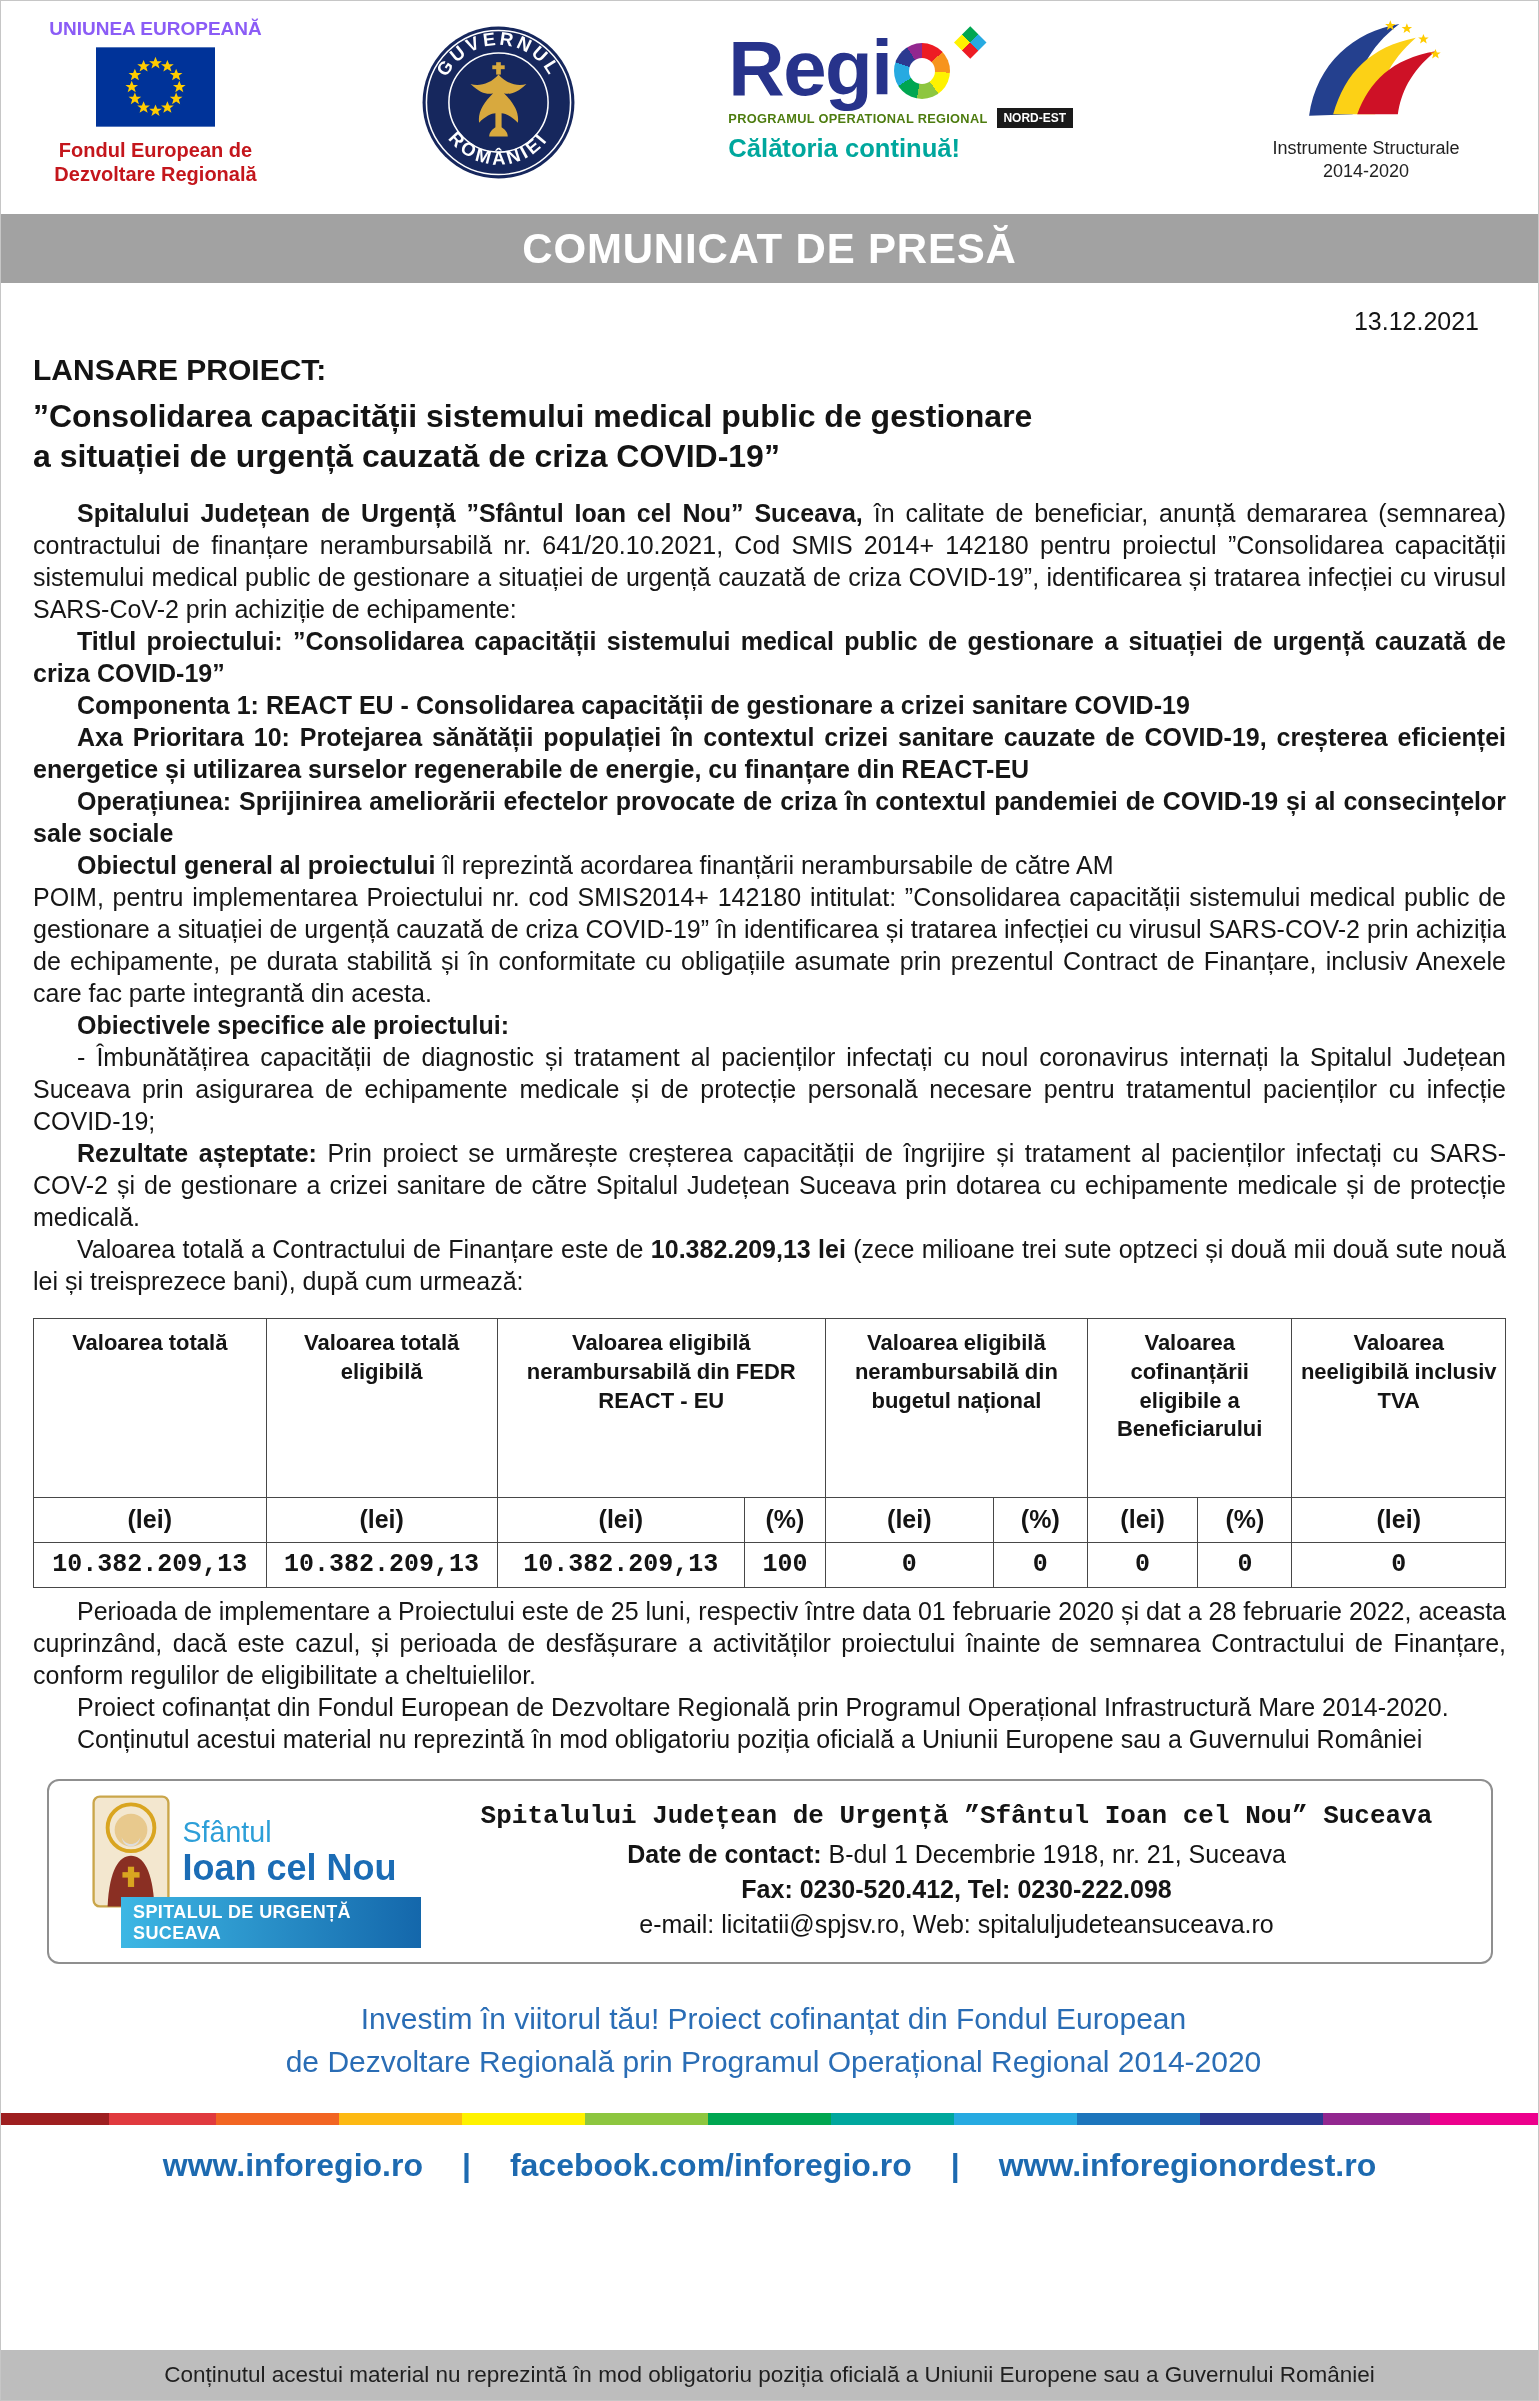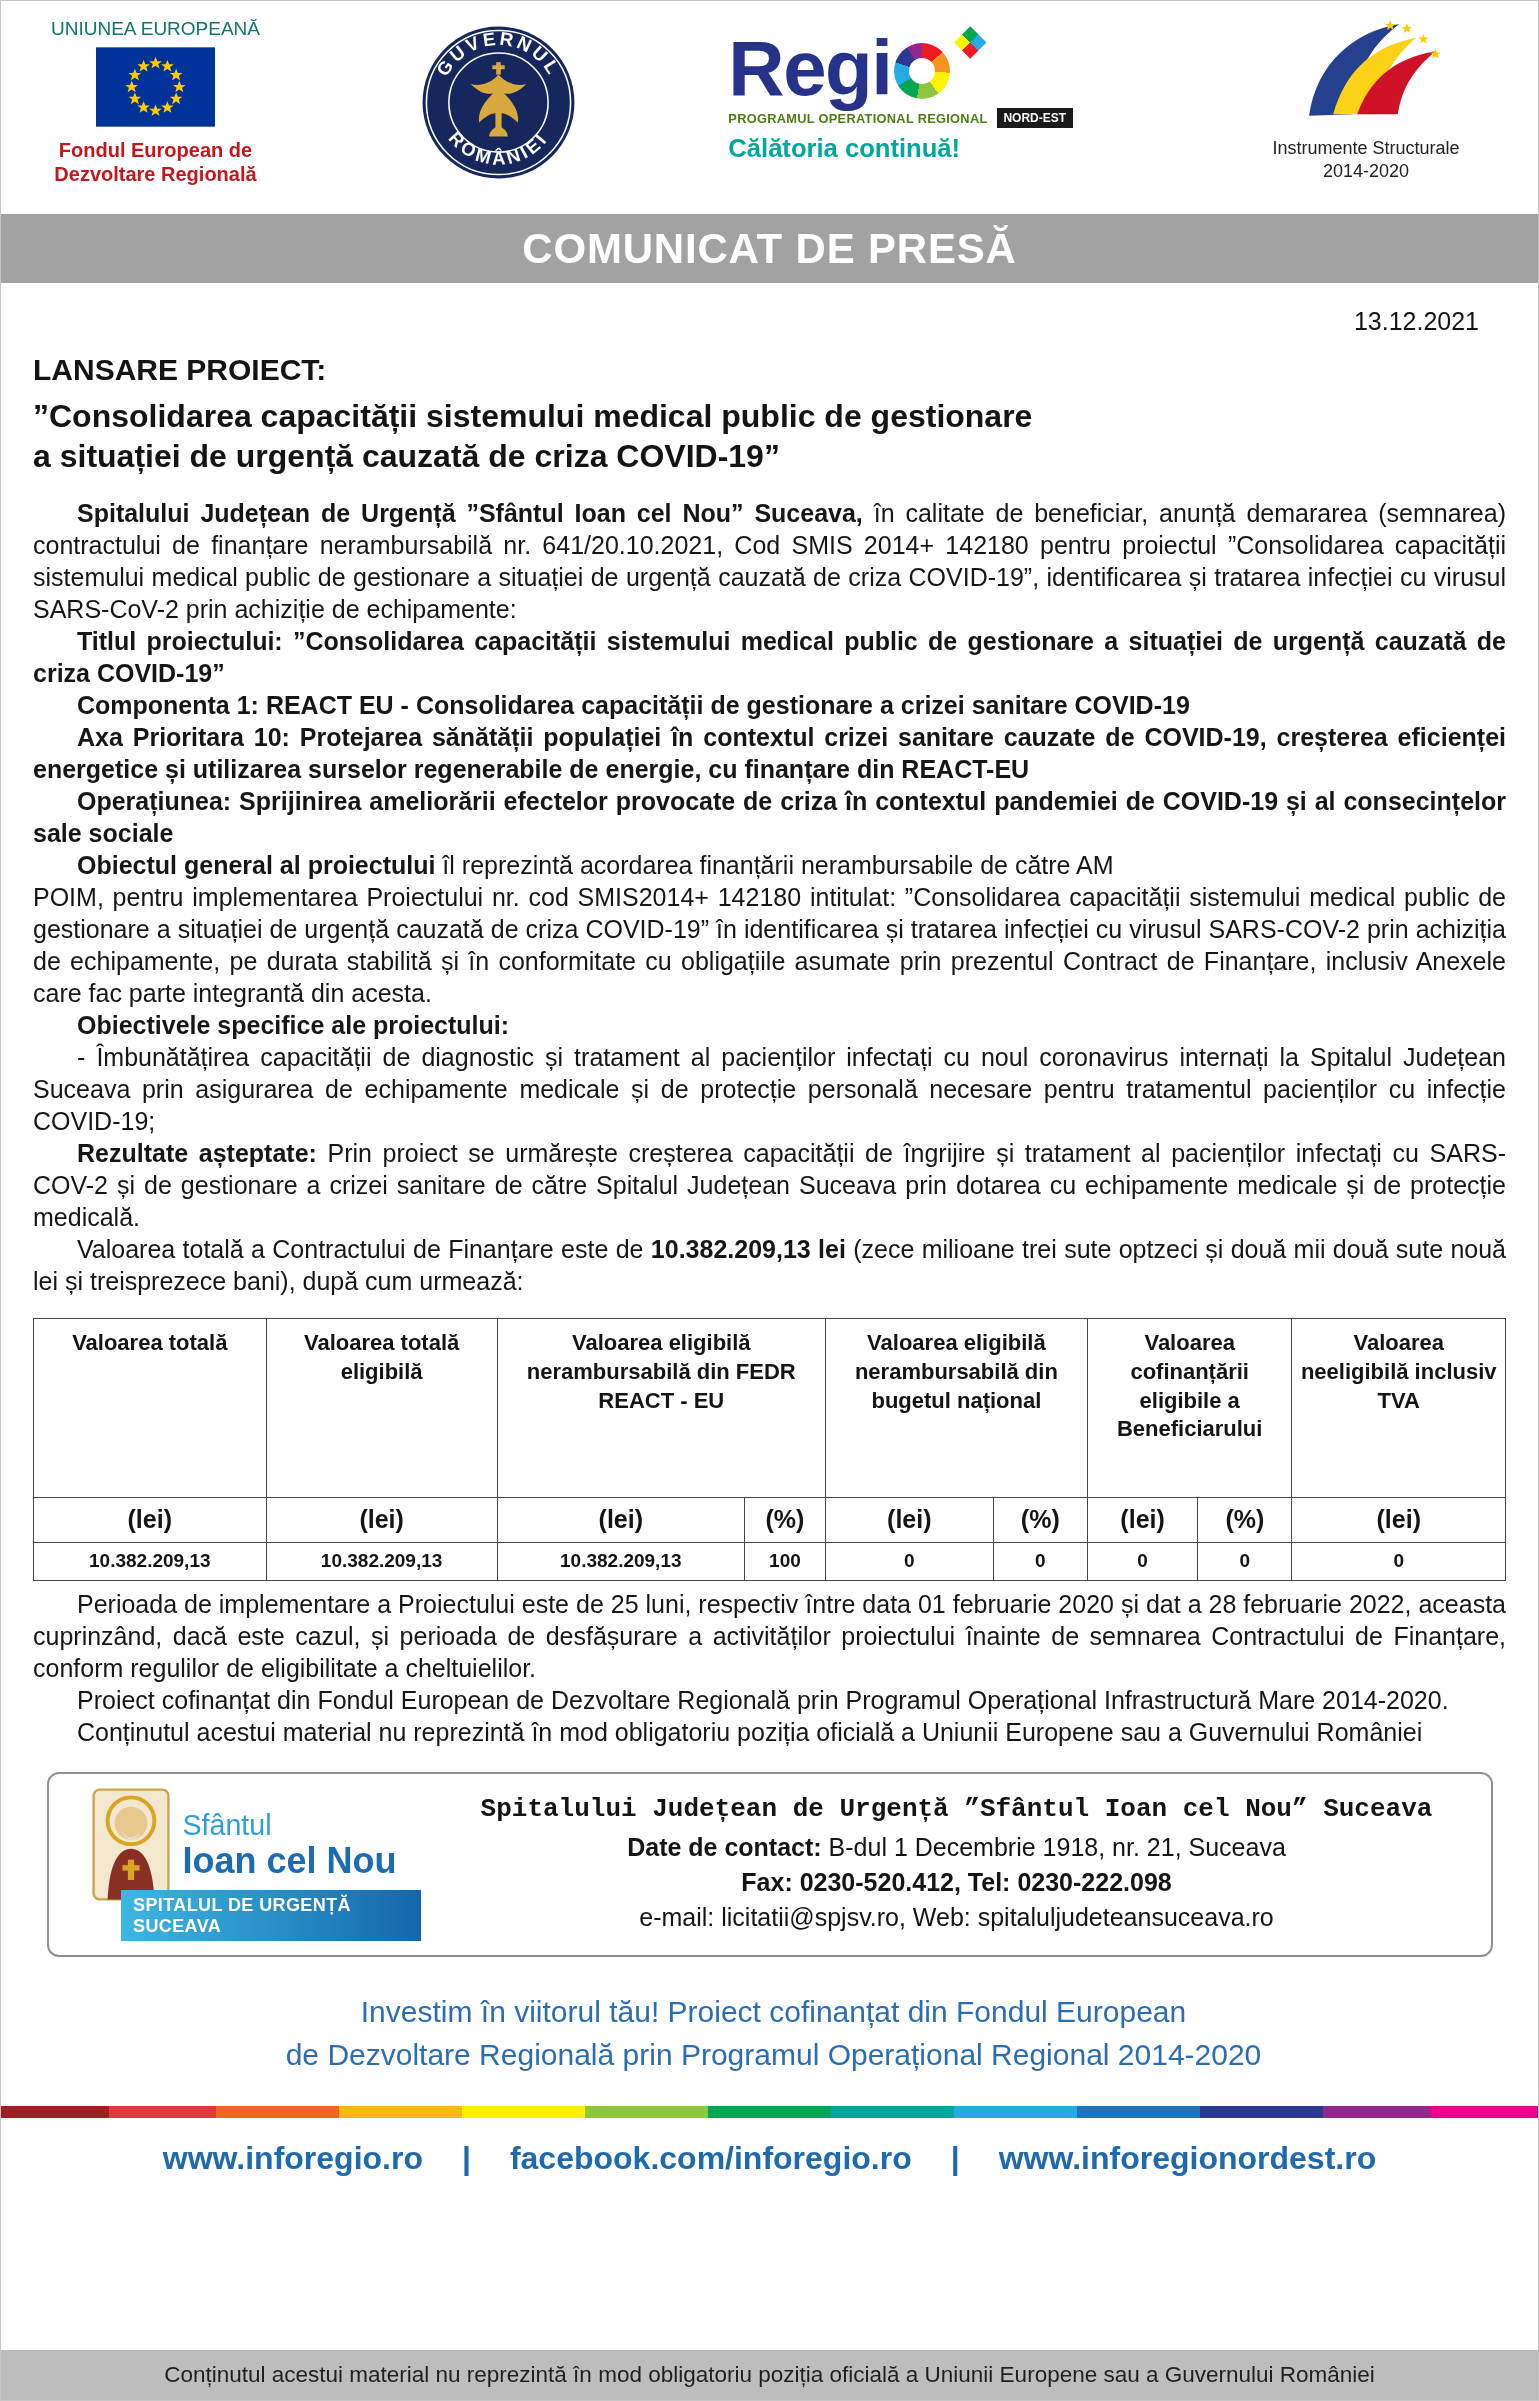"UNIUNEA EUROPEANĂ" .eu-title { color: #0f766e -> #8b5cf6; font-weight: normal -> bold }
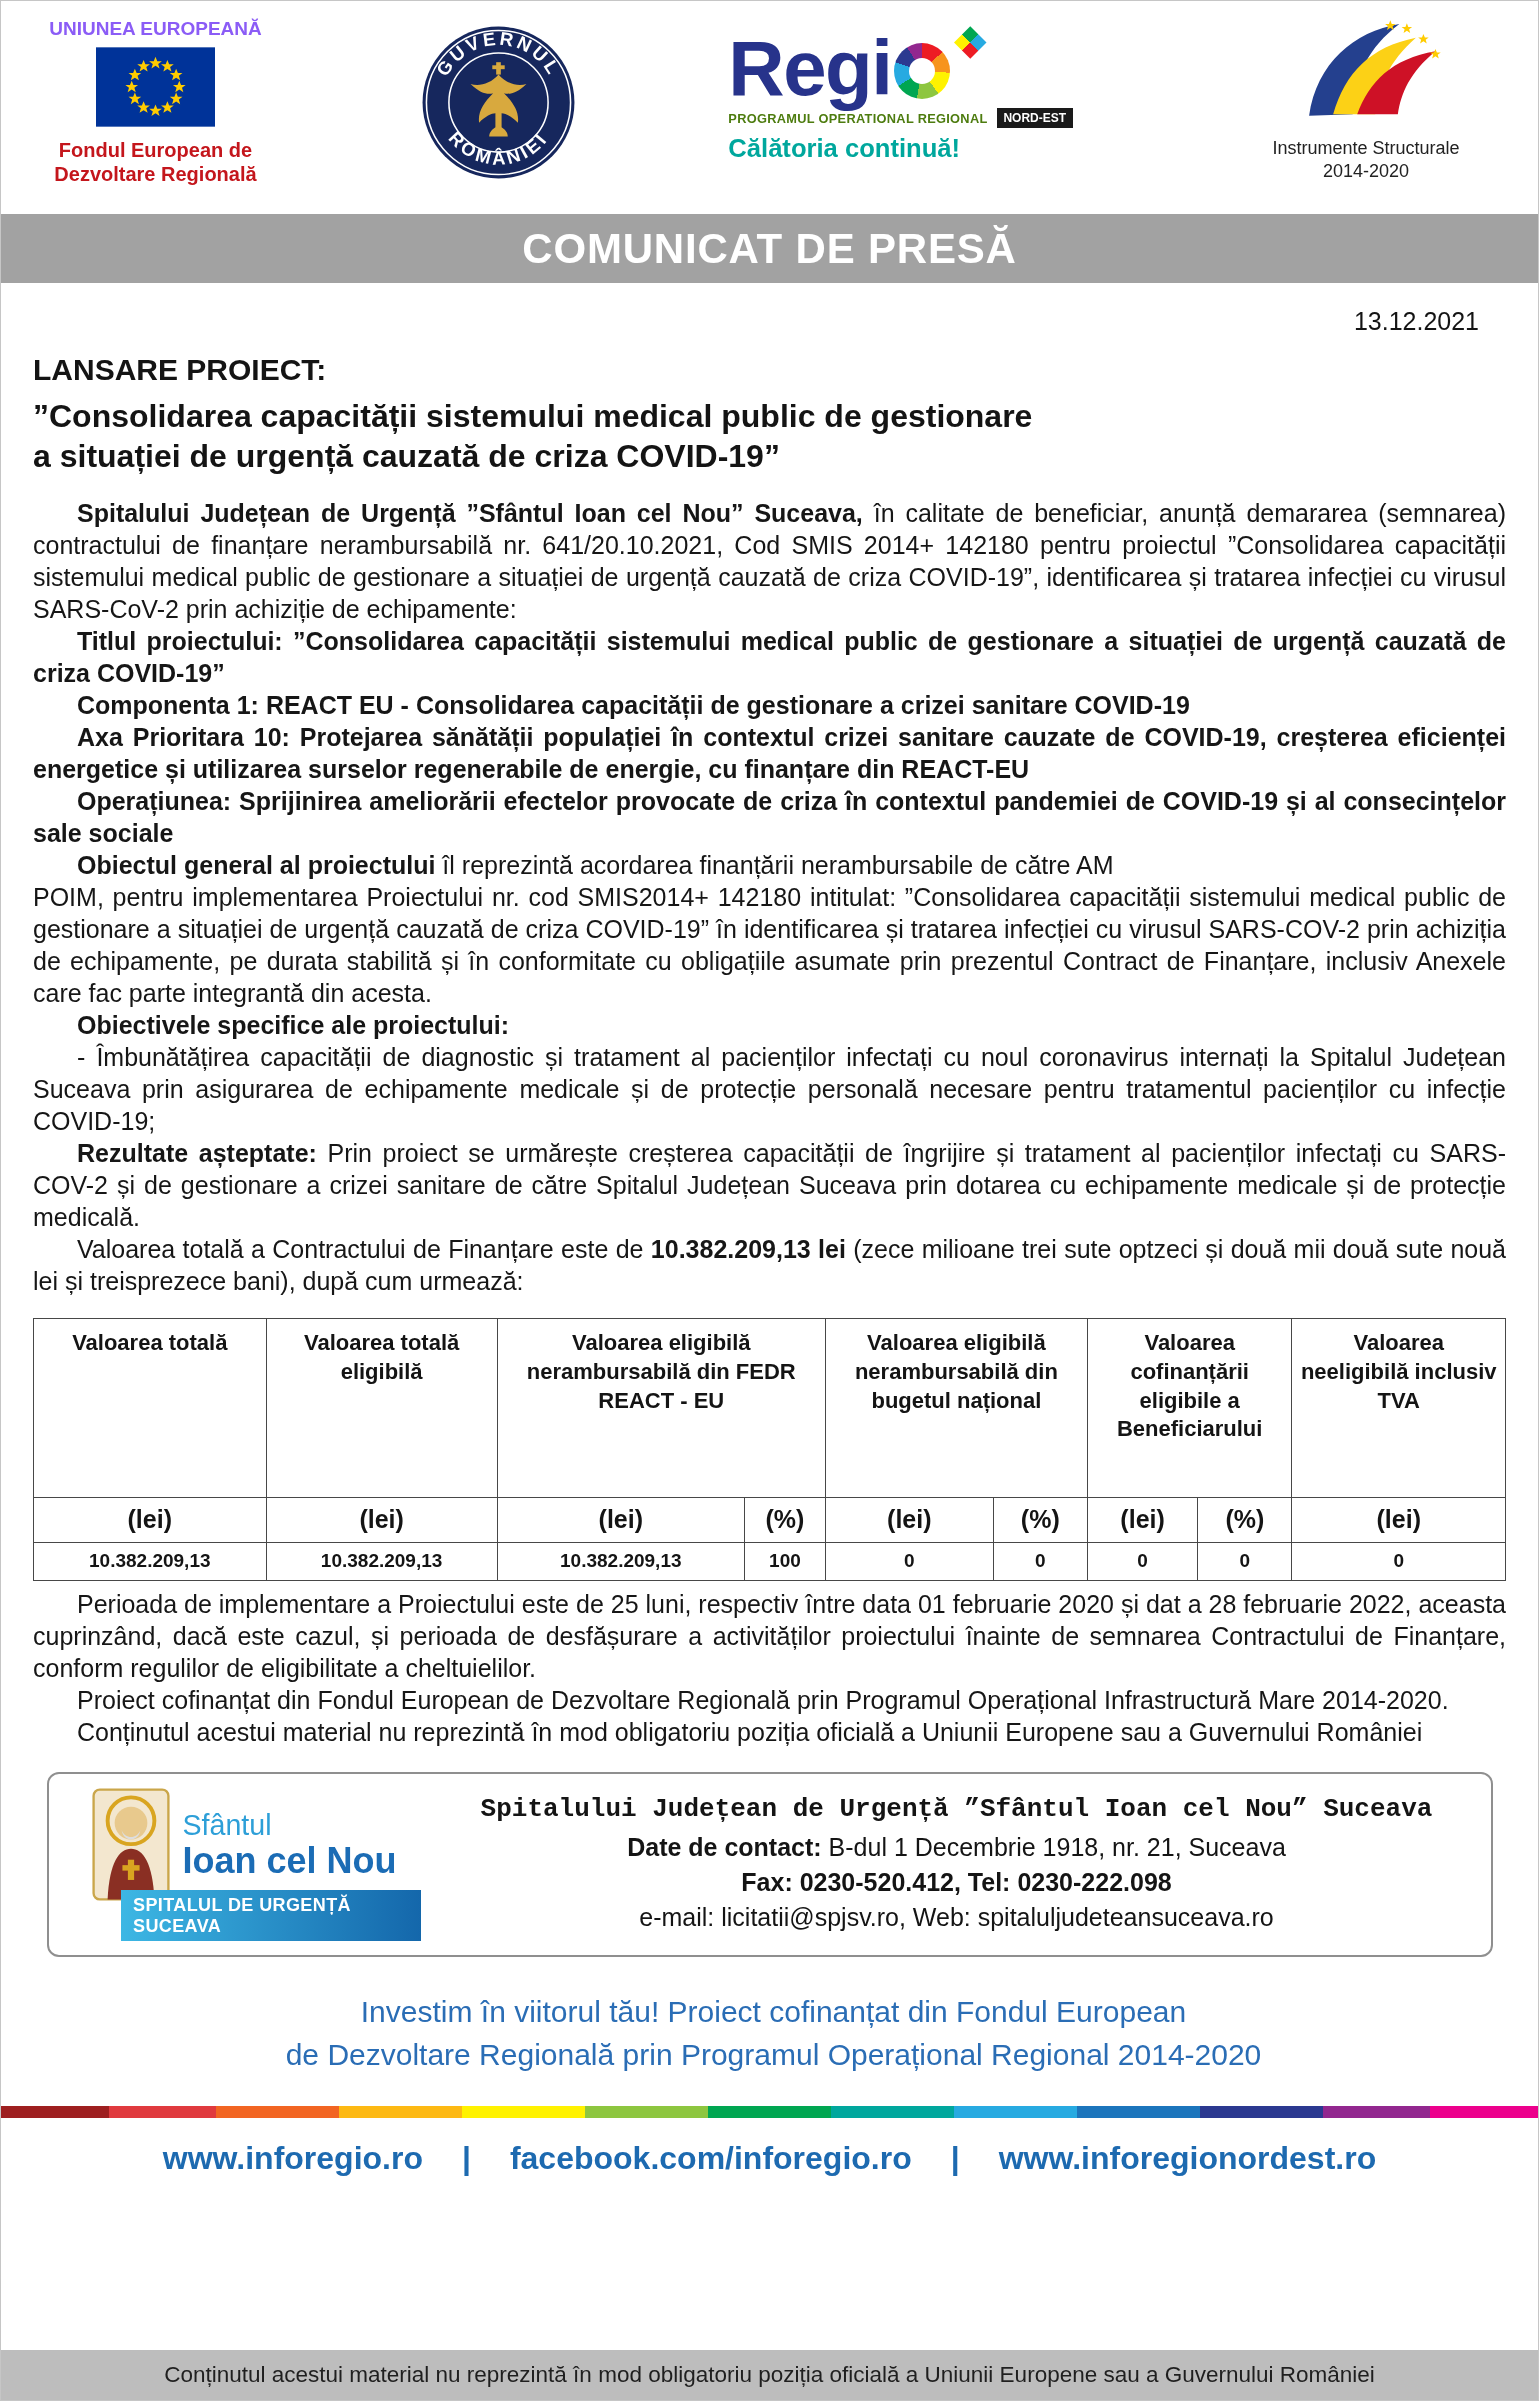"10.382.209,13" tr.vt td { font-family: none -> Liberation Mono, monospace; font-size: 19px -> 25px }
